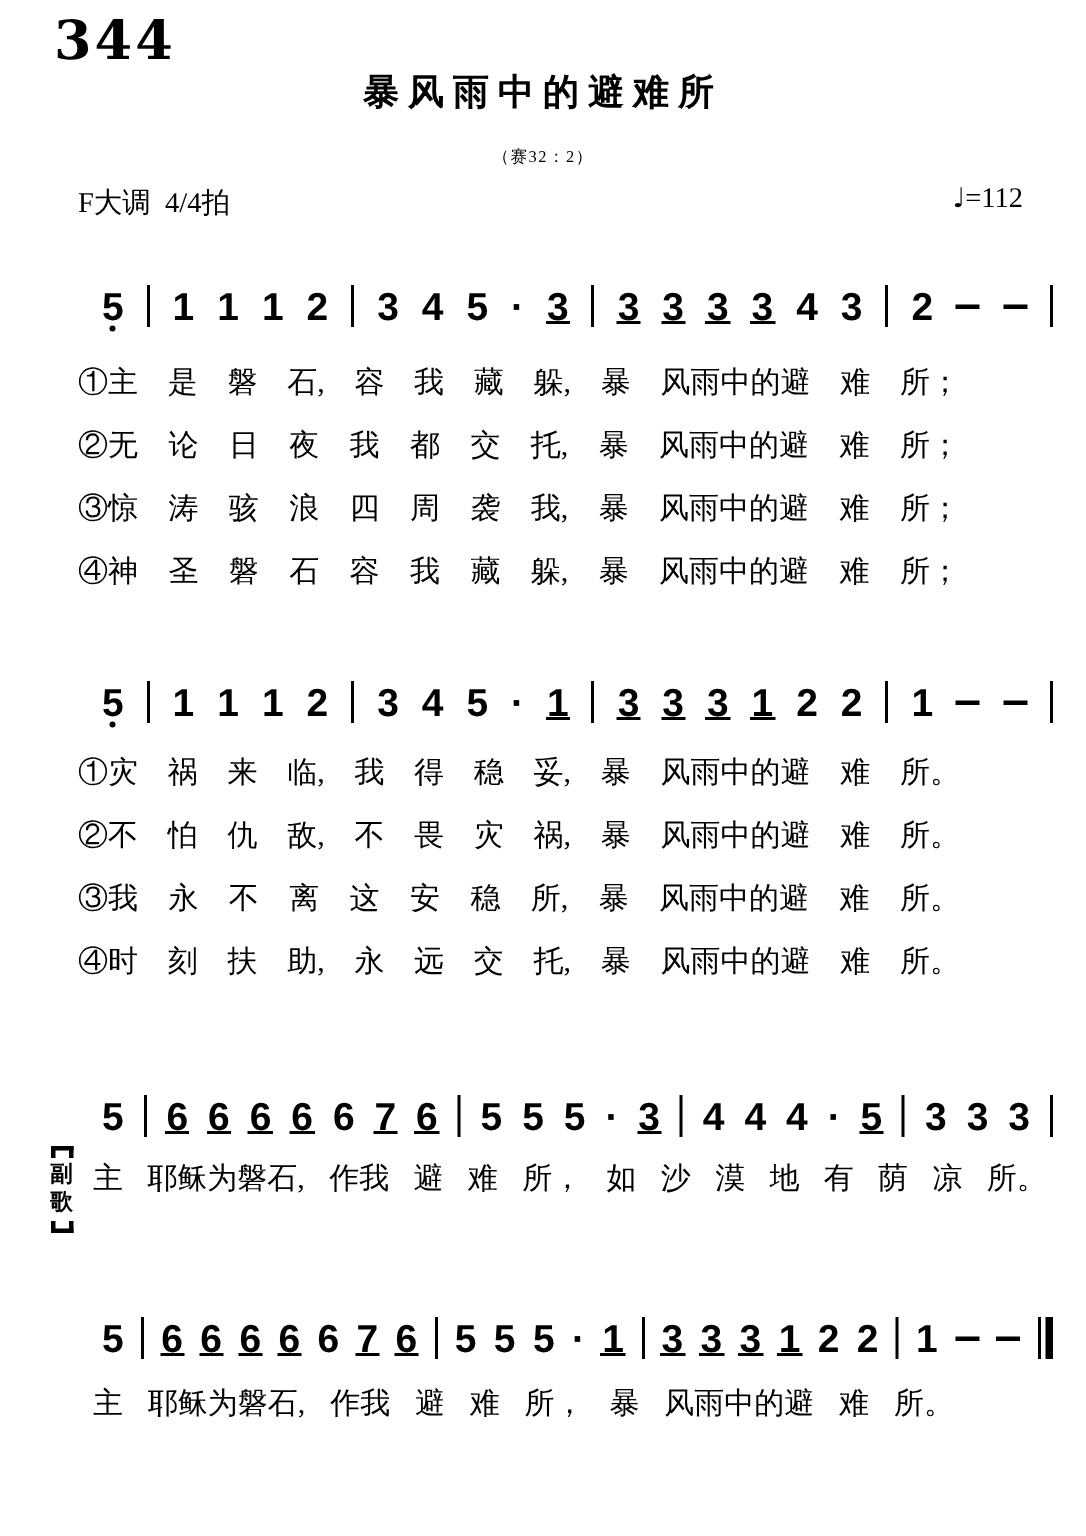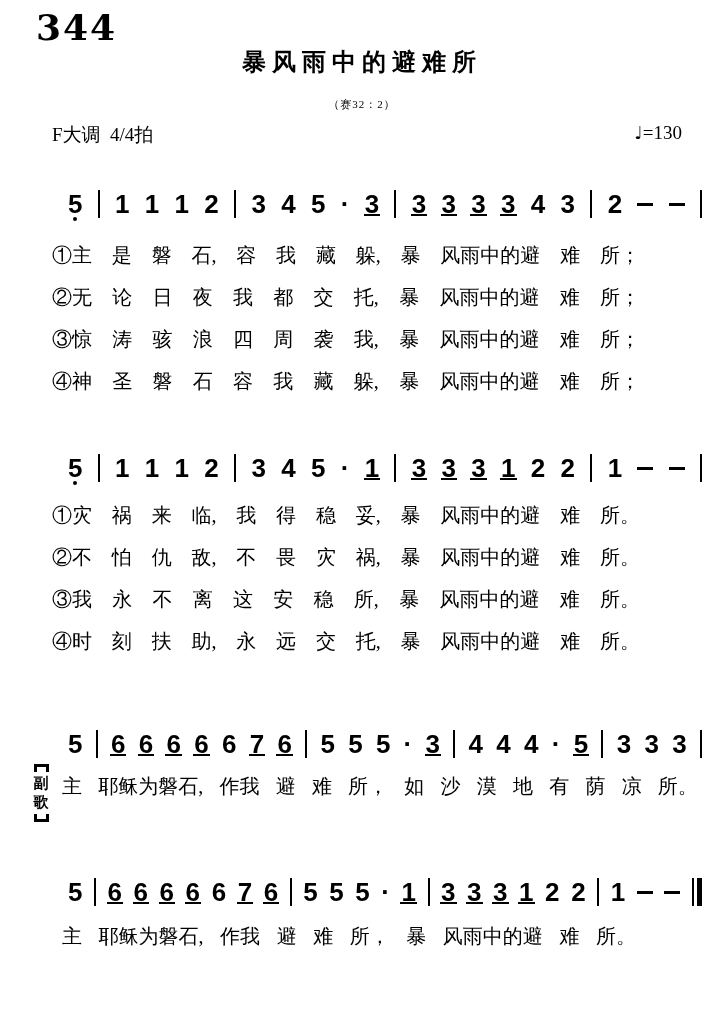"=130" span { text: 130 -> 112 }
